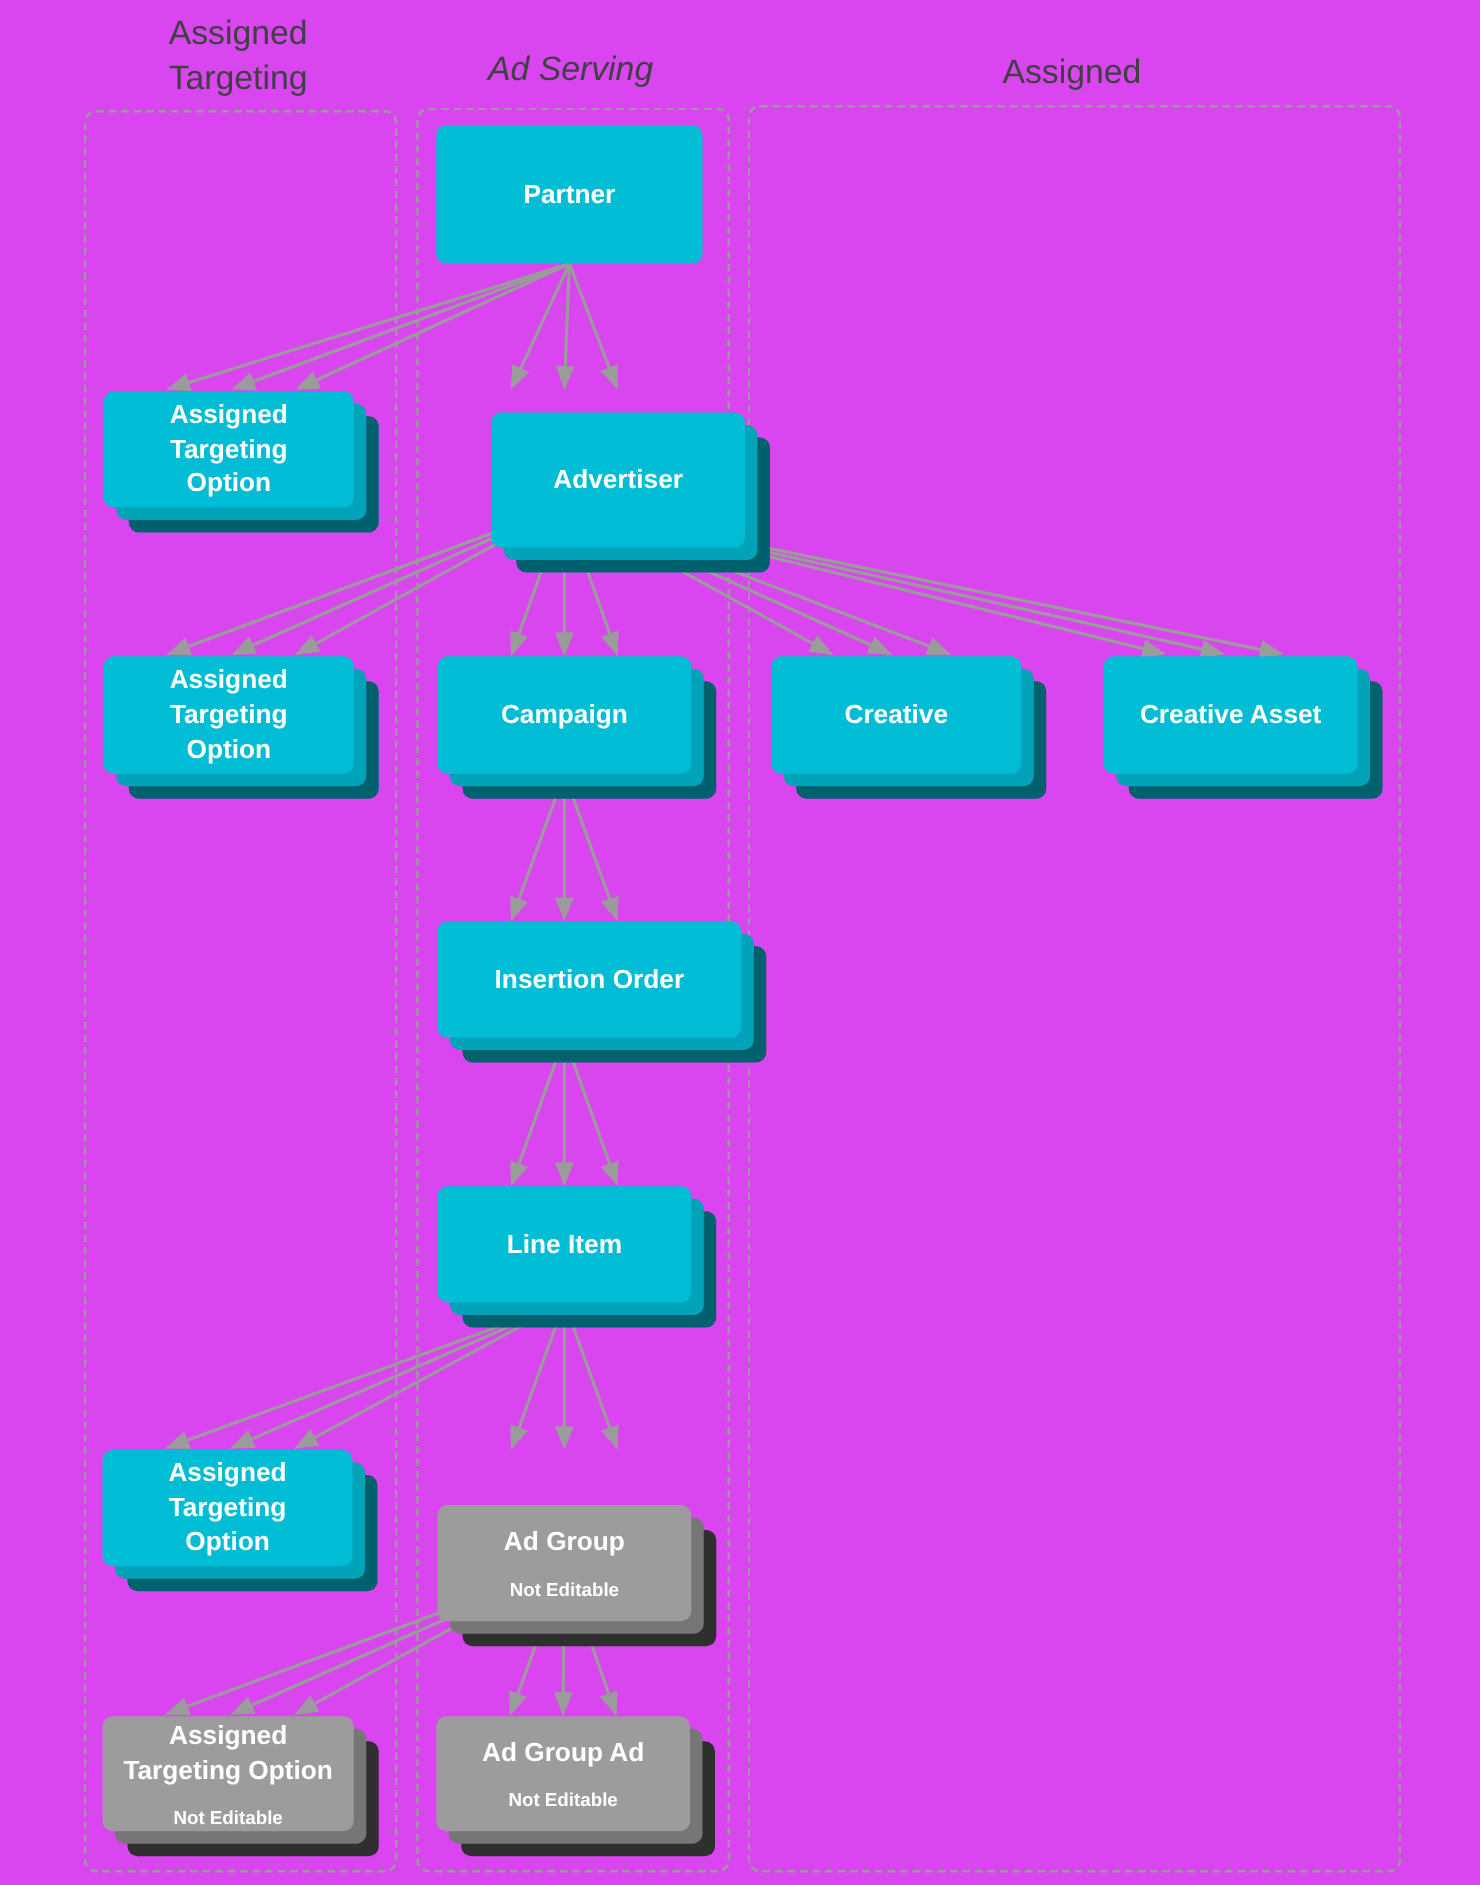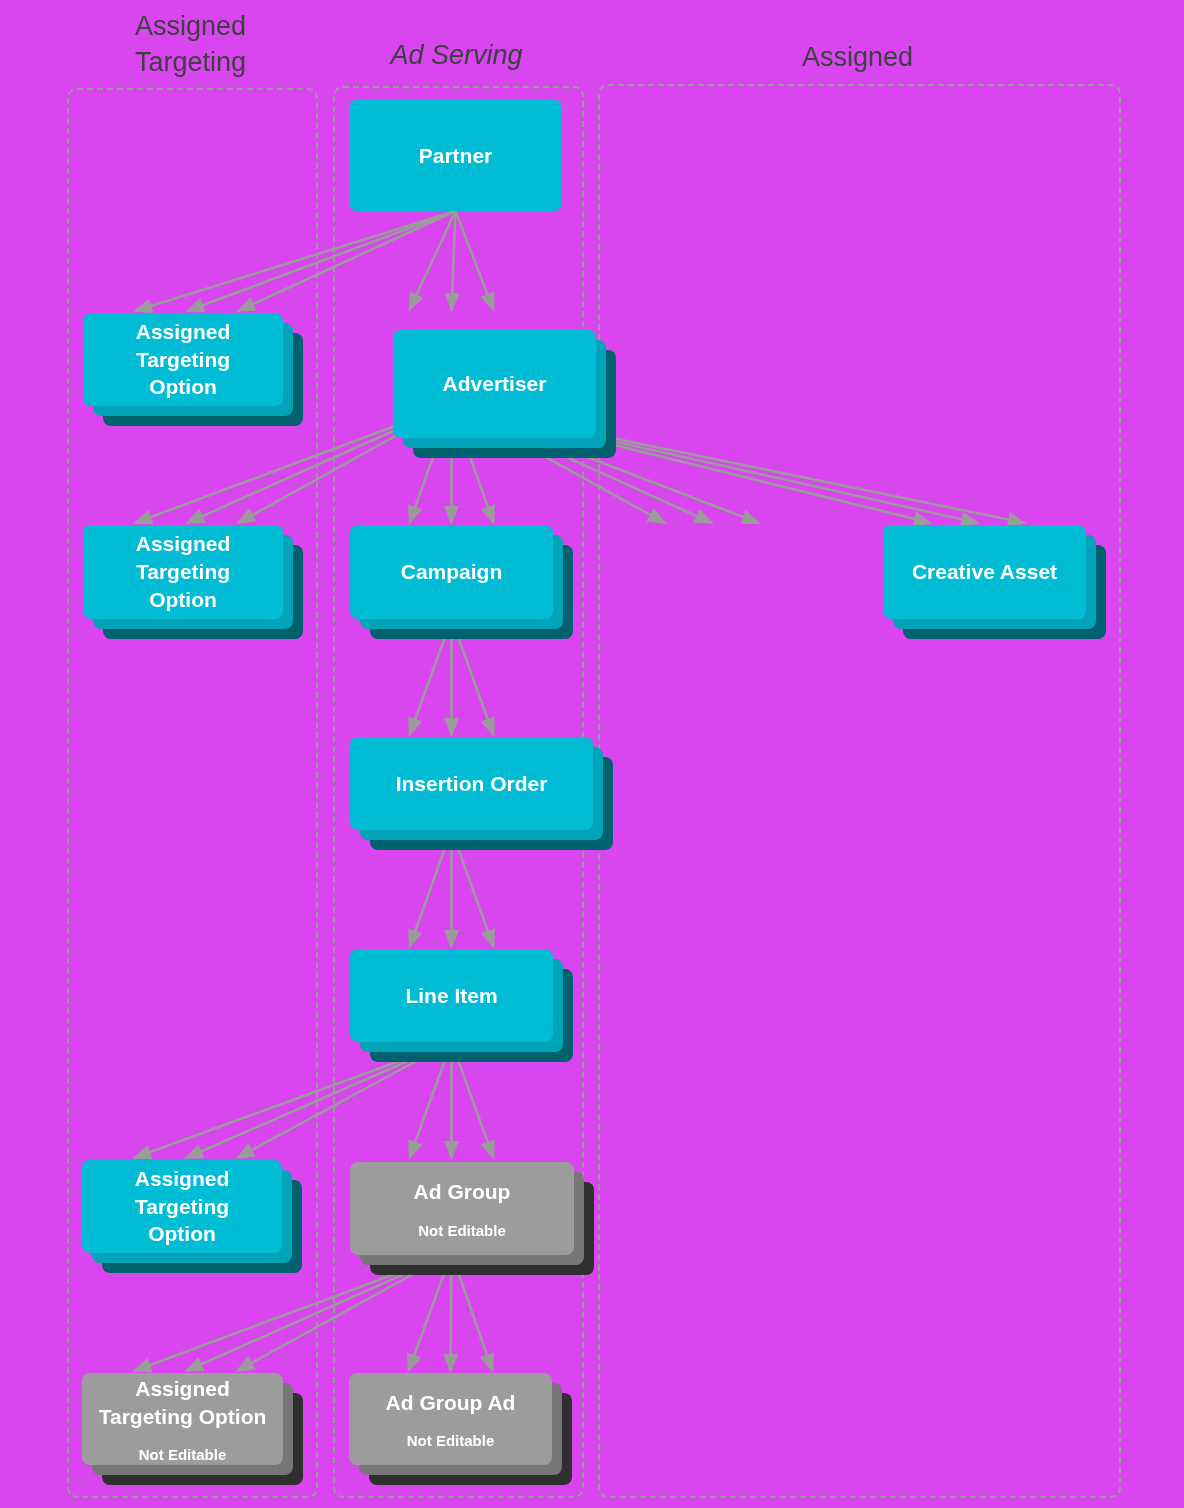"Creative" div.node { html: none -> <div> <div></div> <div></div> <div> <div>Creative</div> </div> </div> }
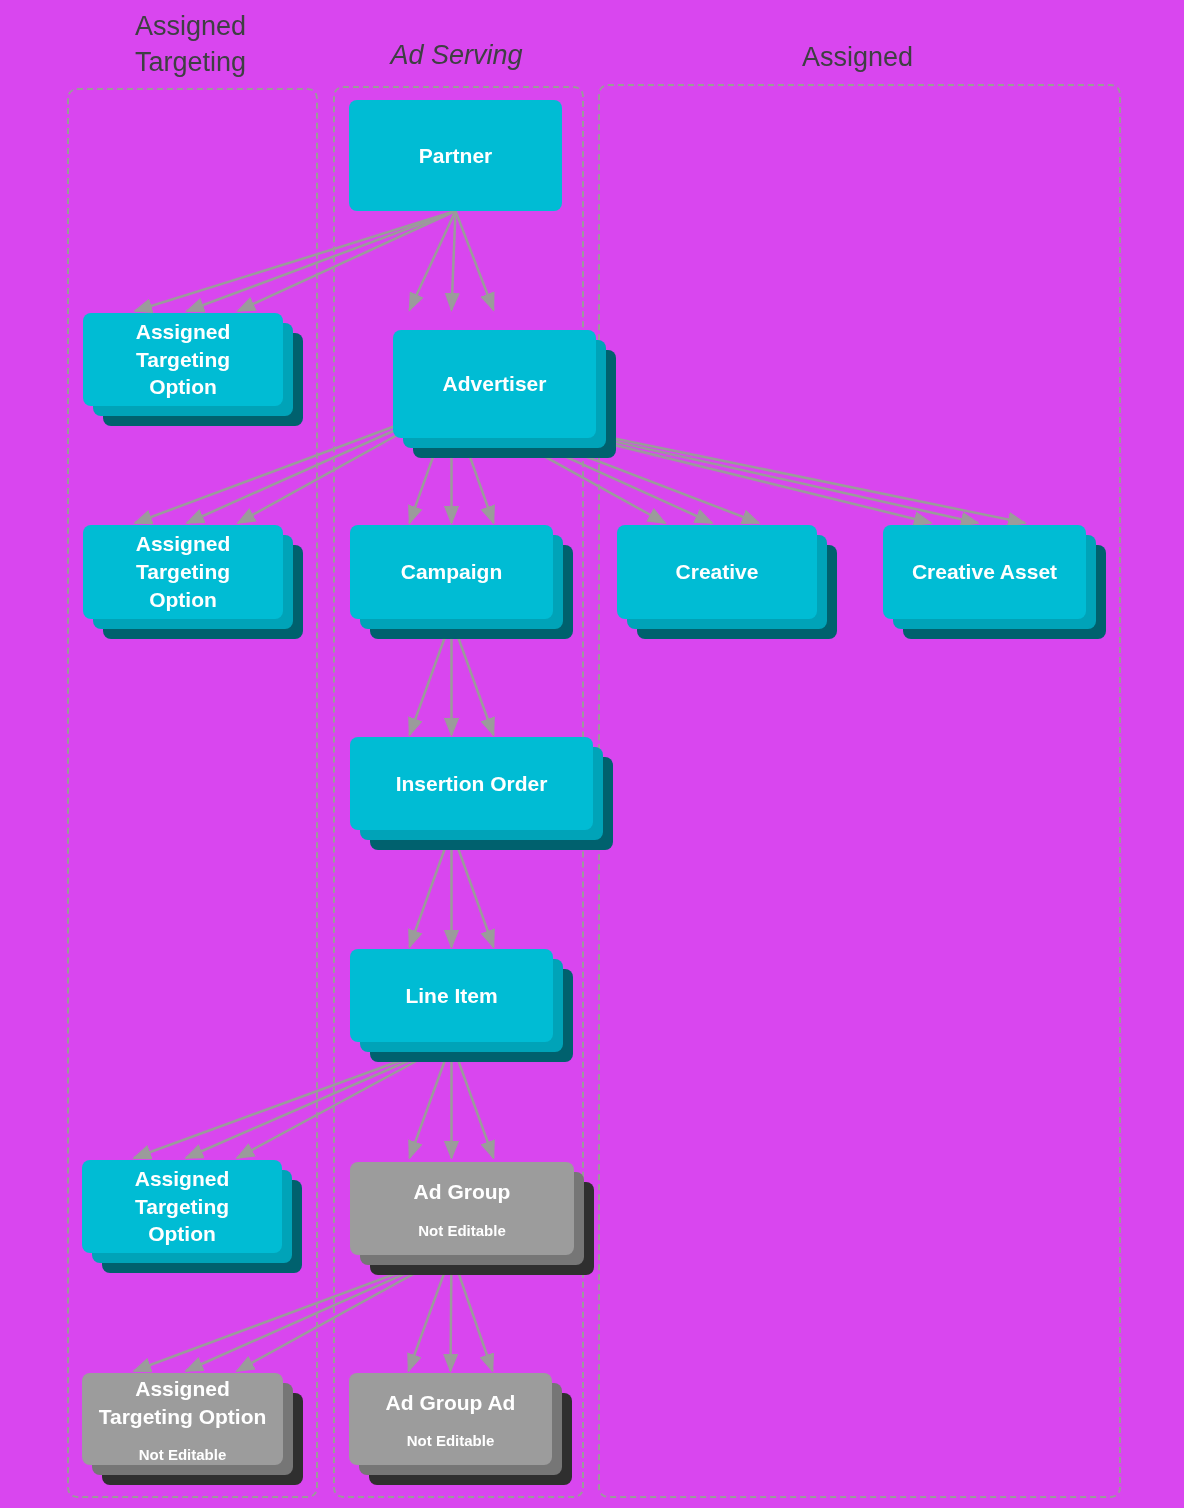"Ad Group" #n-ad-group { padding-left: 21px -> none; top: 1162px -> 1204px }
